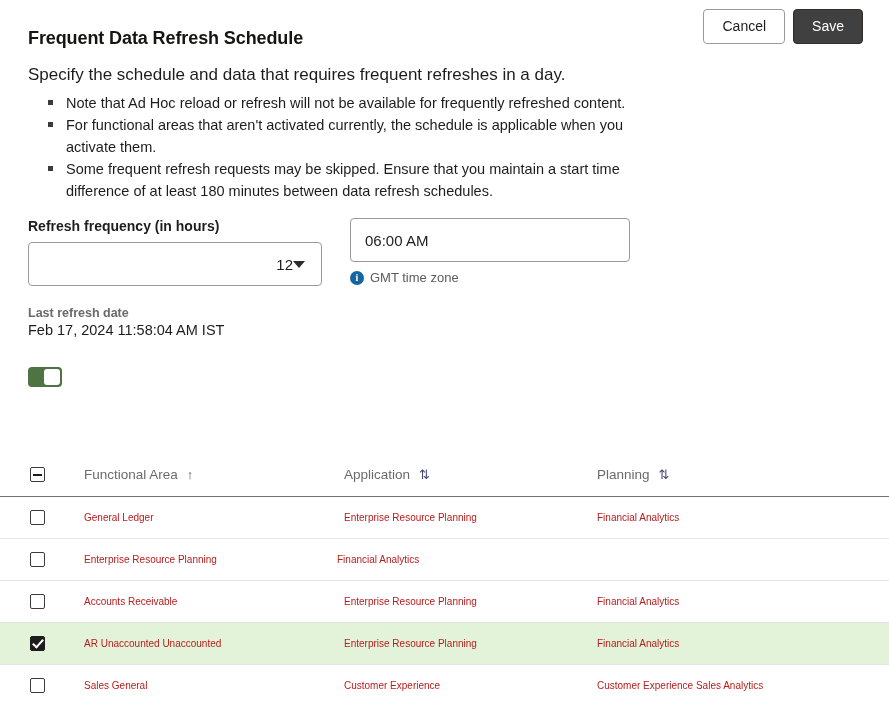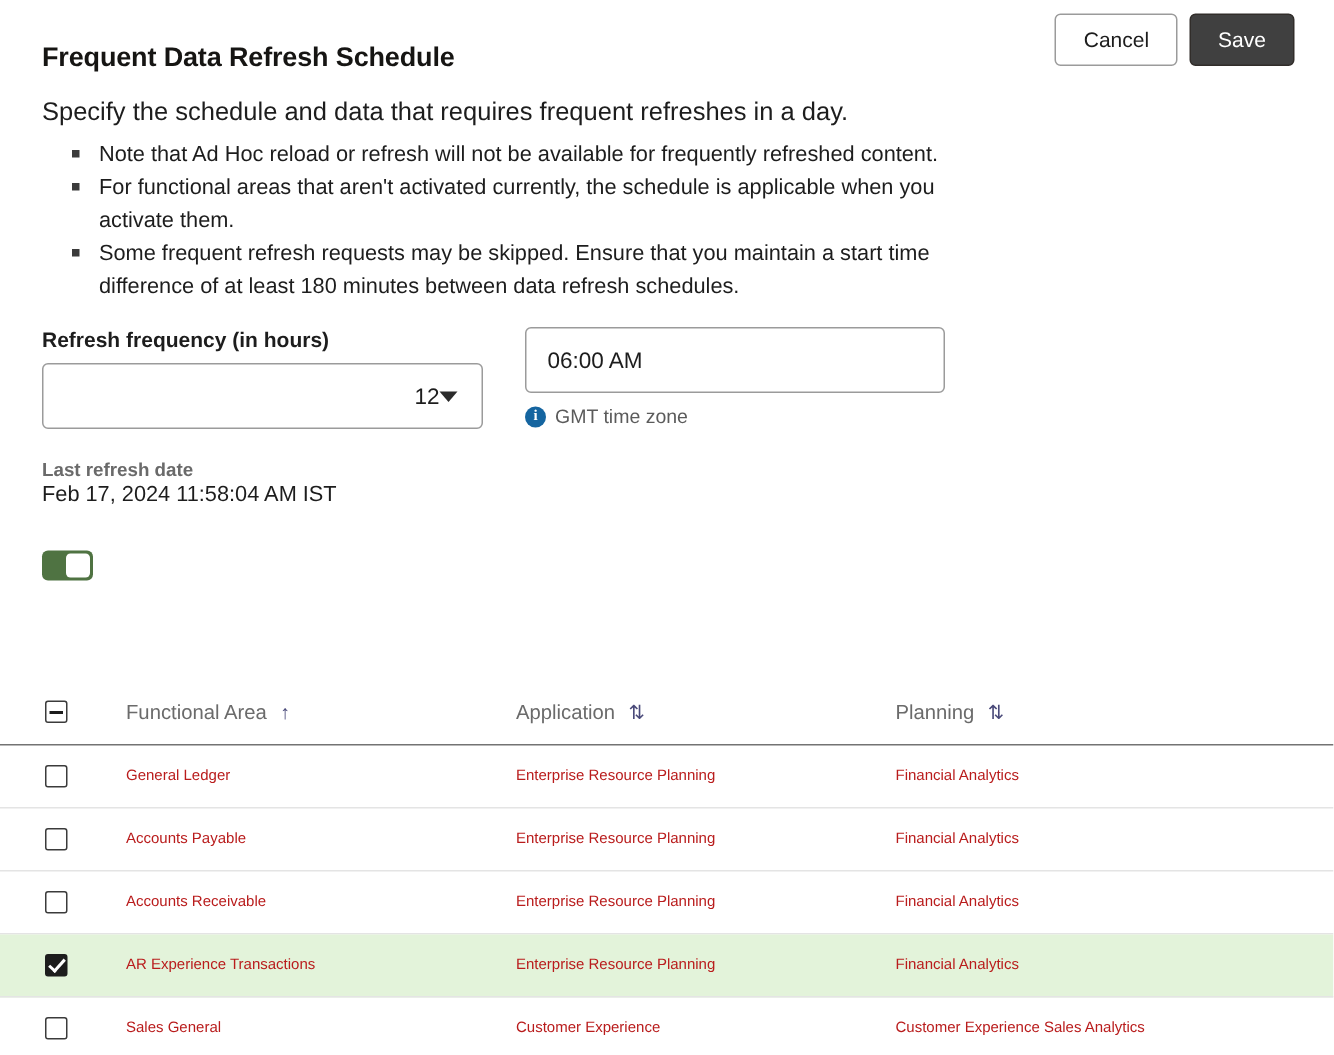"Accounts Payable" div.cell { html: <div>Accounts Payable</div> -> none }
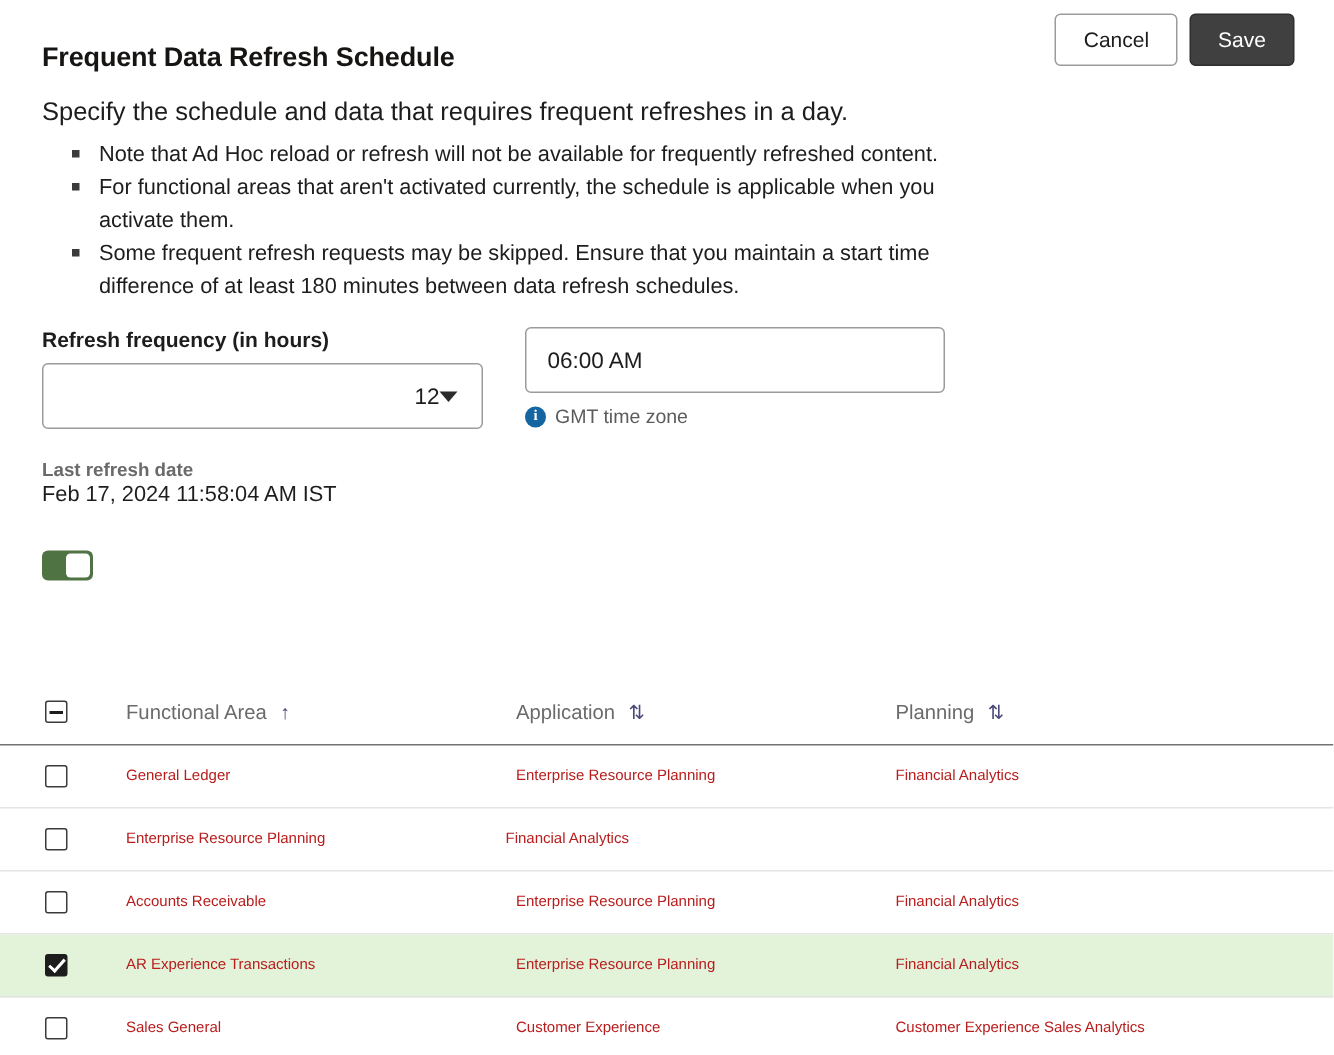"AR Experience Transactions" div.cell { text: Experience Transactions -> Unaccounted Unaccounted }
